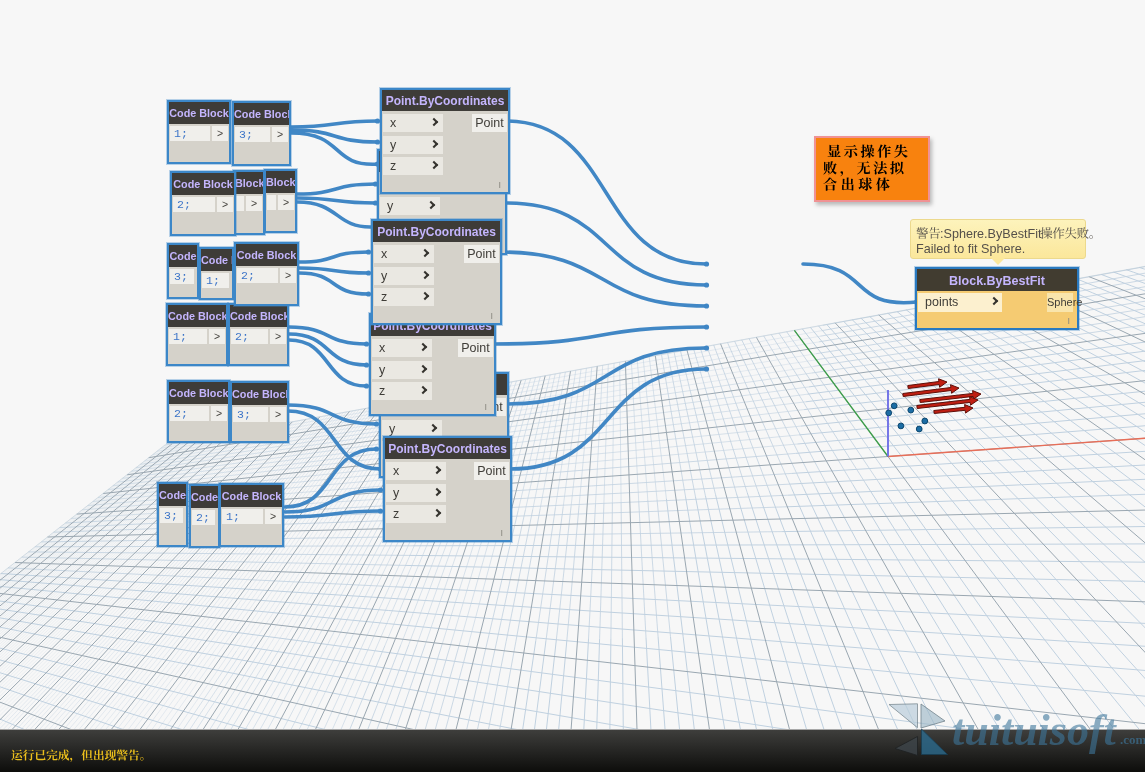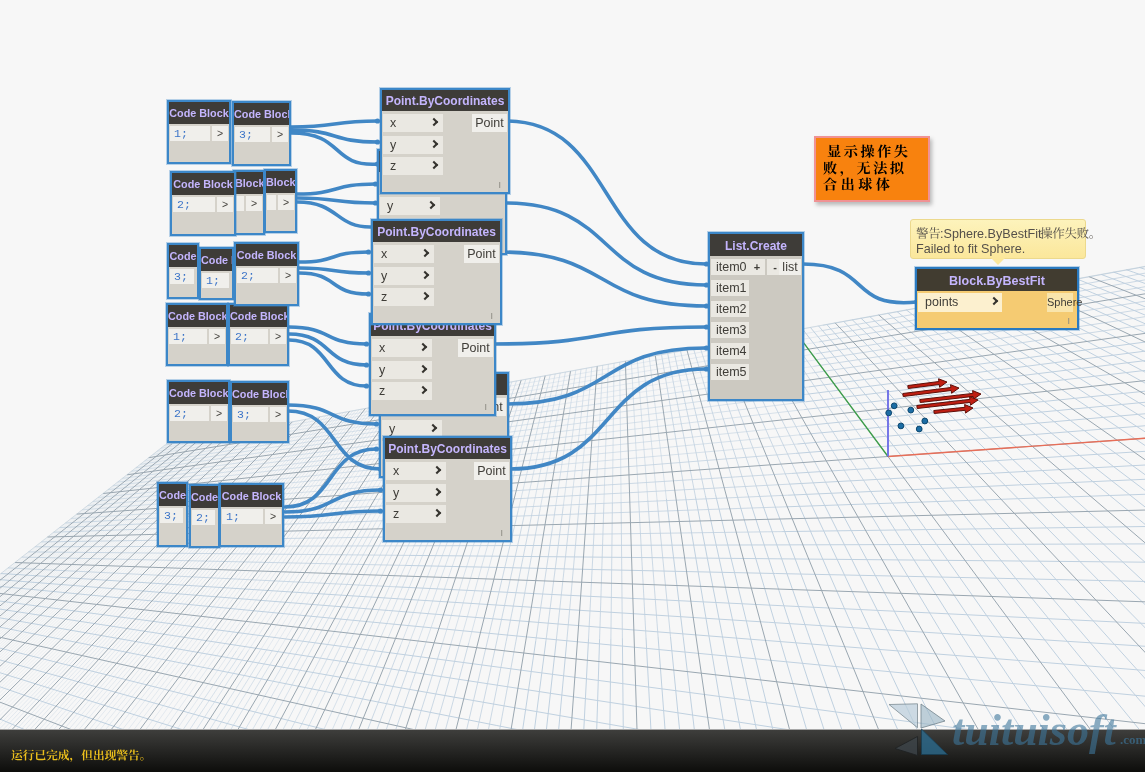"List.Create" div.nd { html: <div> <div>List.Create</div> <div>item0</div> <div>item1</div> <div>item2</div> <div>item3</div> <div>item4</div> <div>item5</div> <div>+</div> <div>-</div> <div>list</div> </div> -> none }
